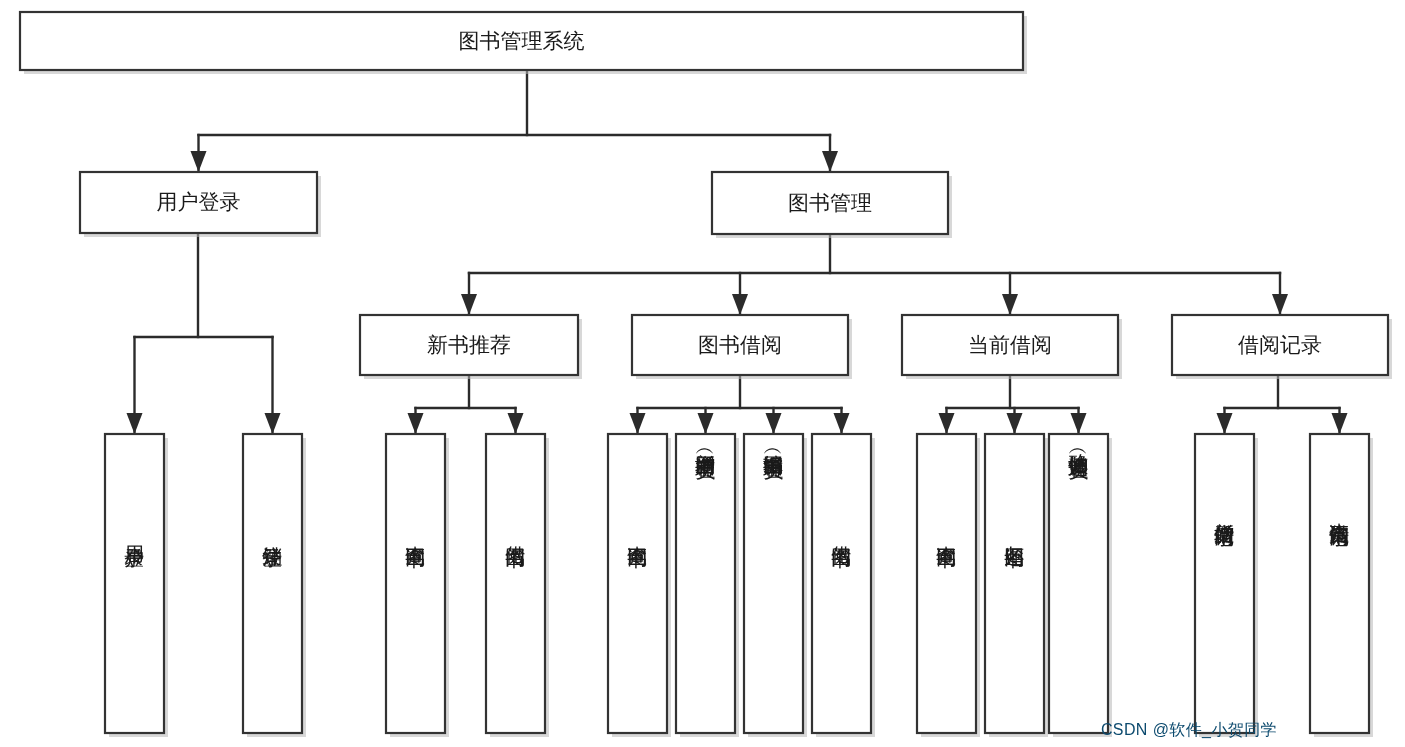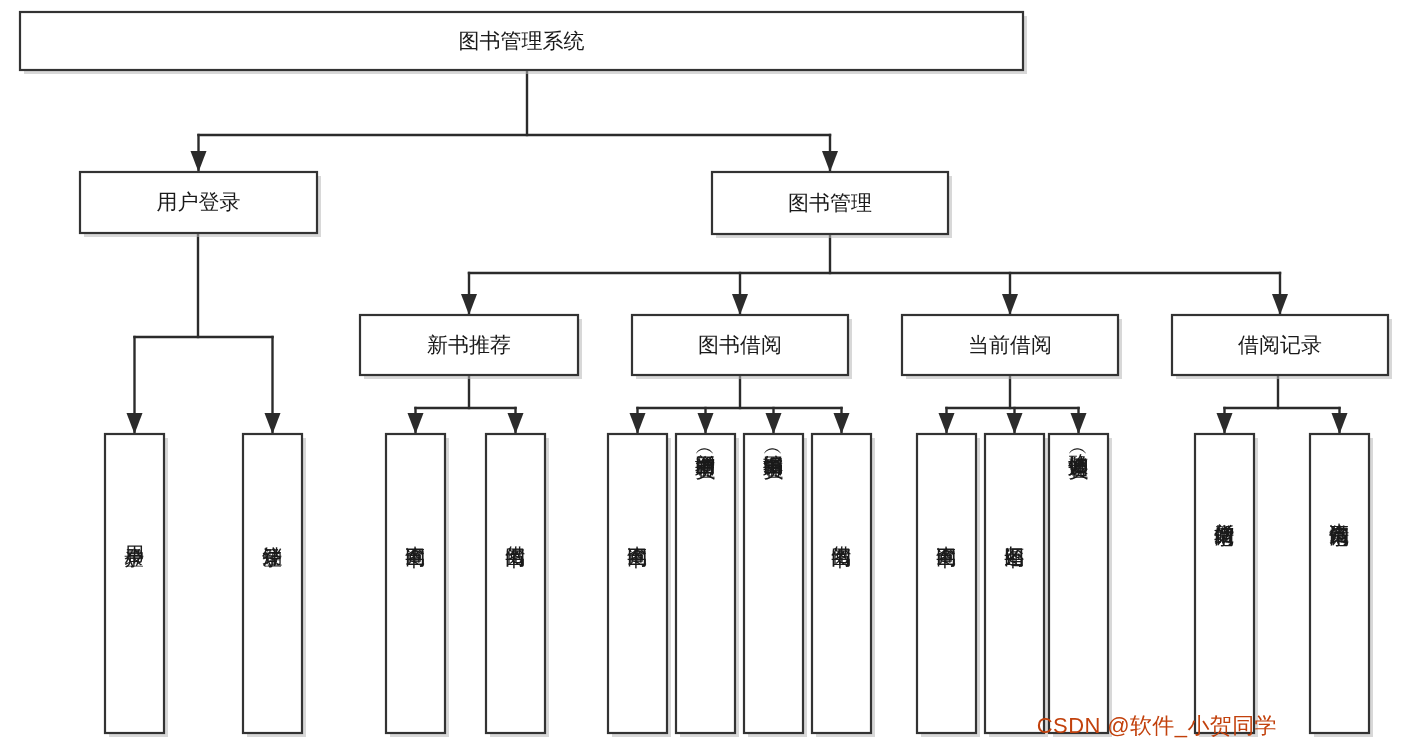"CSDN @软件_小贺同学" .watermark { color: #c2410c -> #0c4a6e; font-size: 22px -> 16px }
